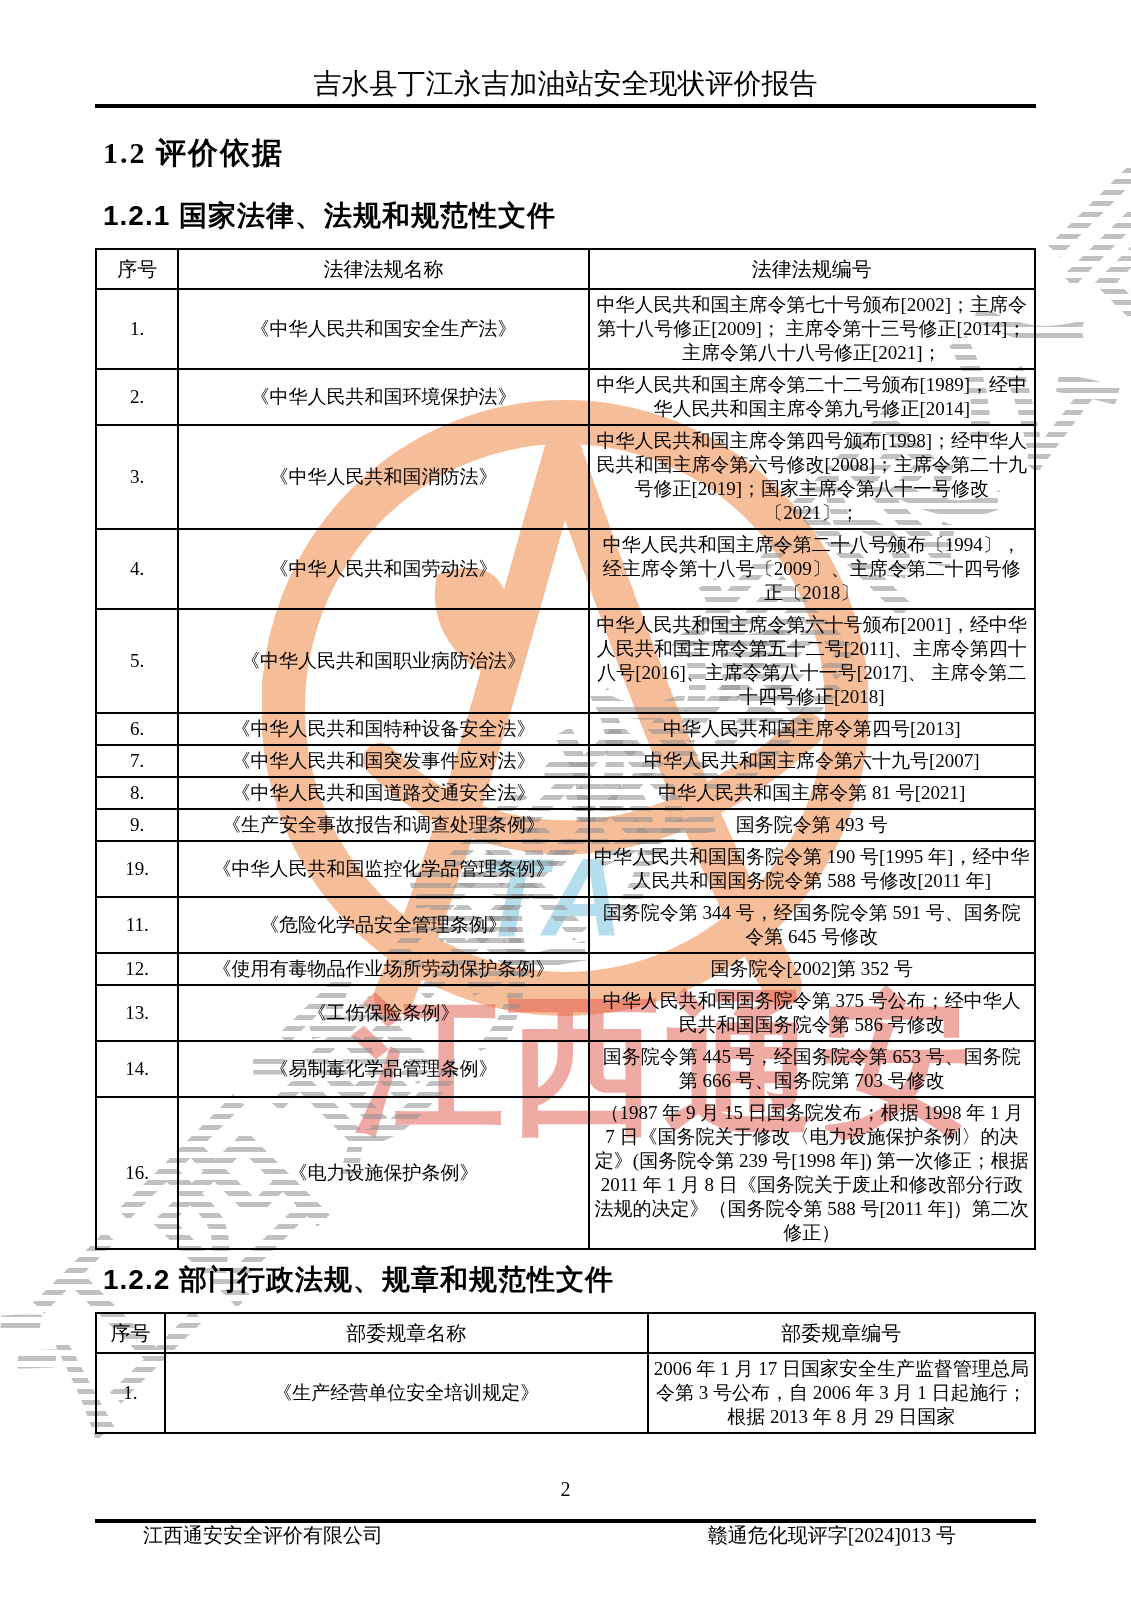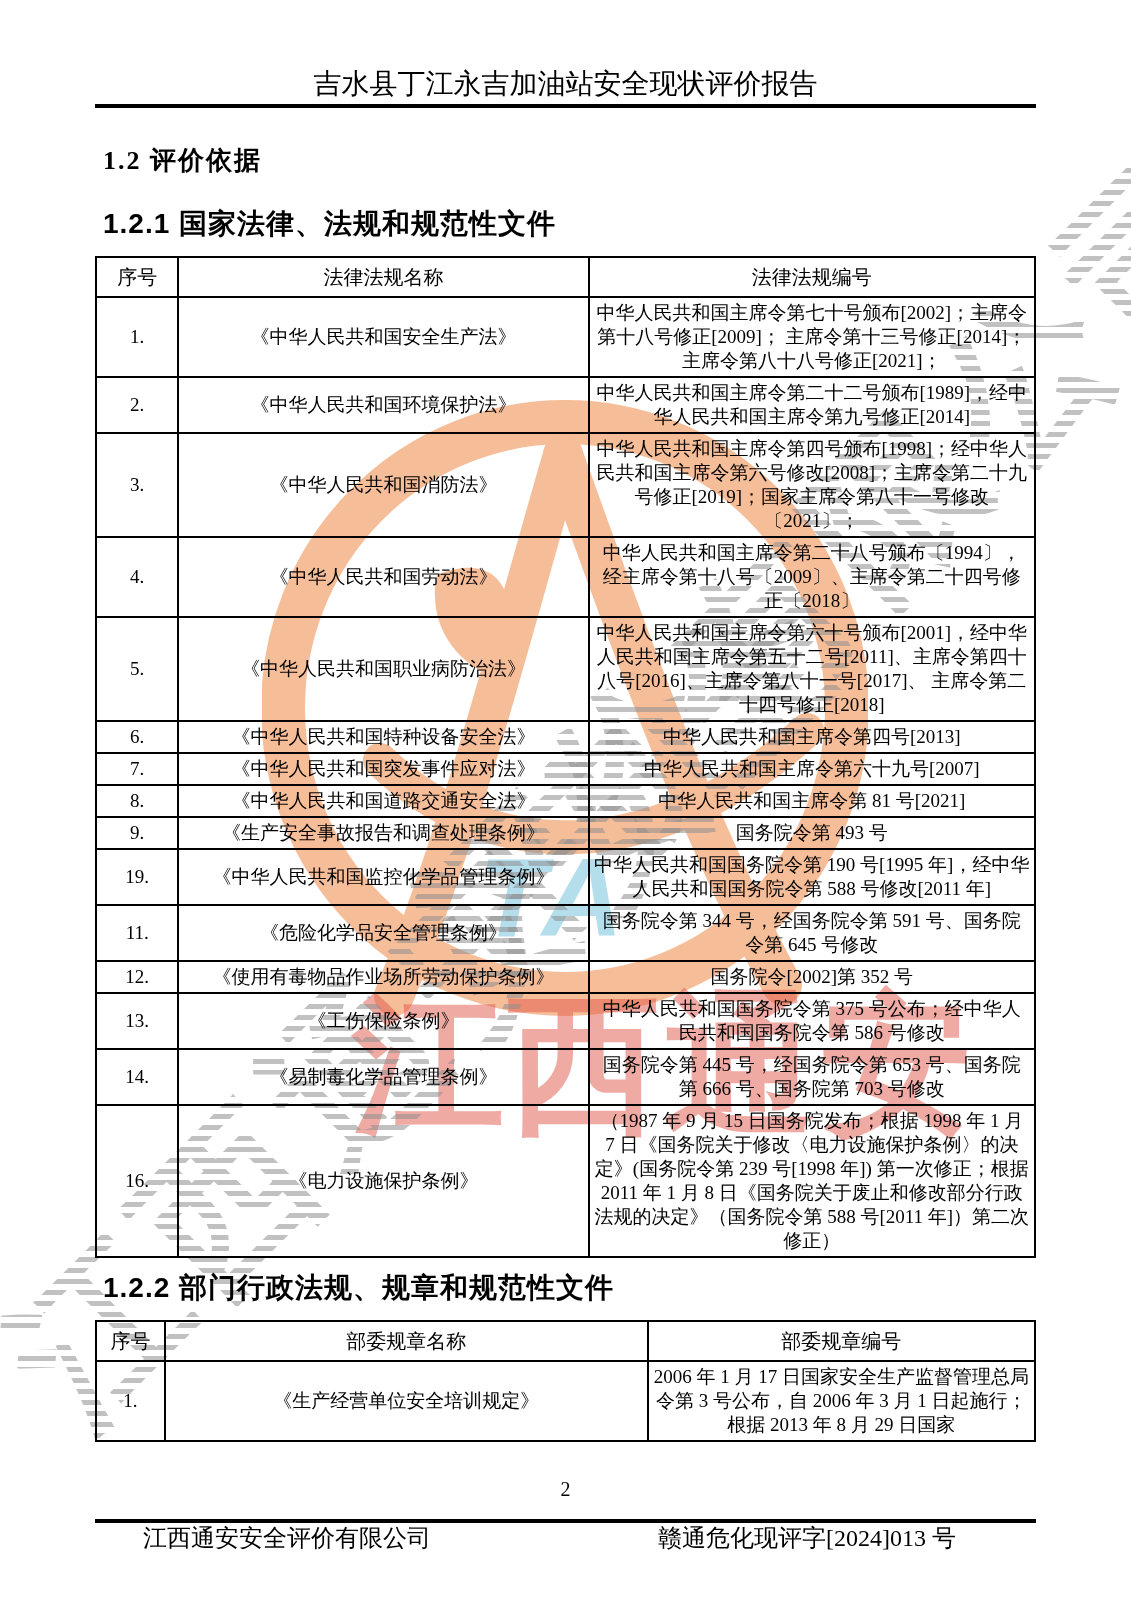"1.2 评价依据" h1.sec { font-size: 26px -> 30px; margin: 36px 0 0 8px -> 28px 0 0 8px }
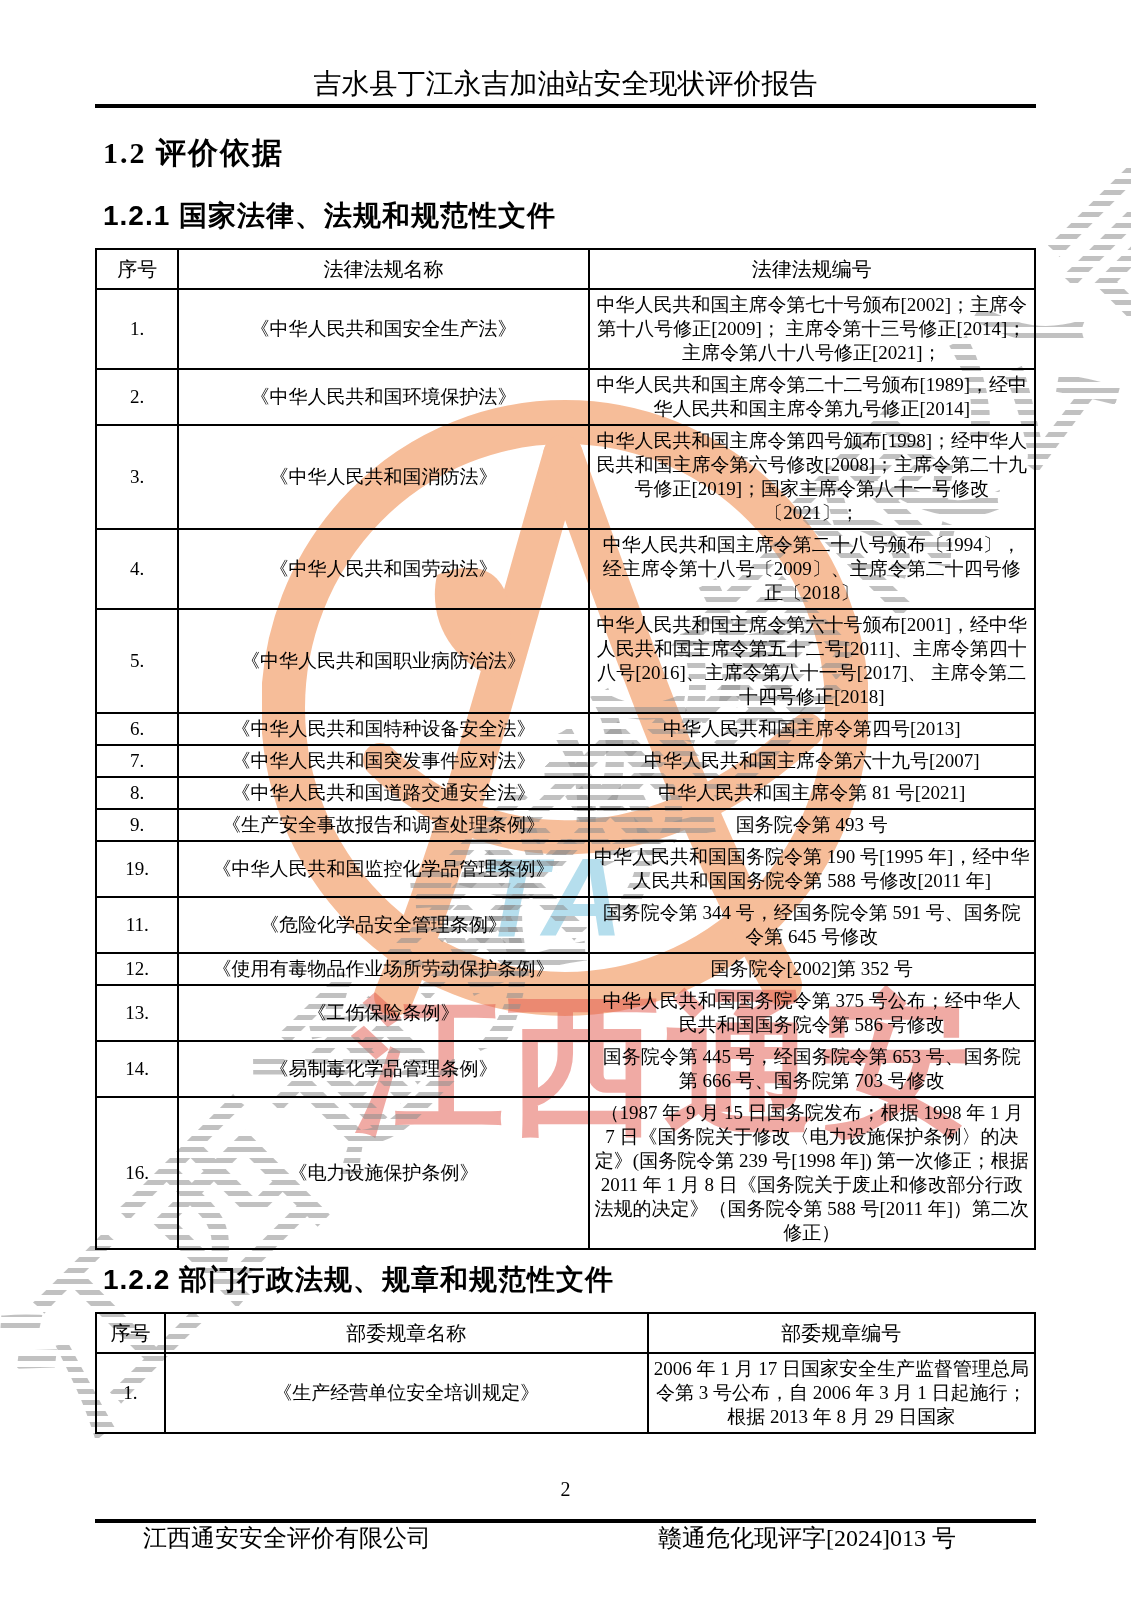"江西通安安全评价有限公司" .footer-line { font-size: 24px -> 20px }
